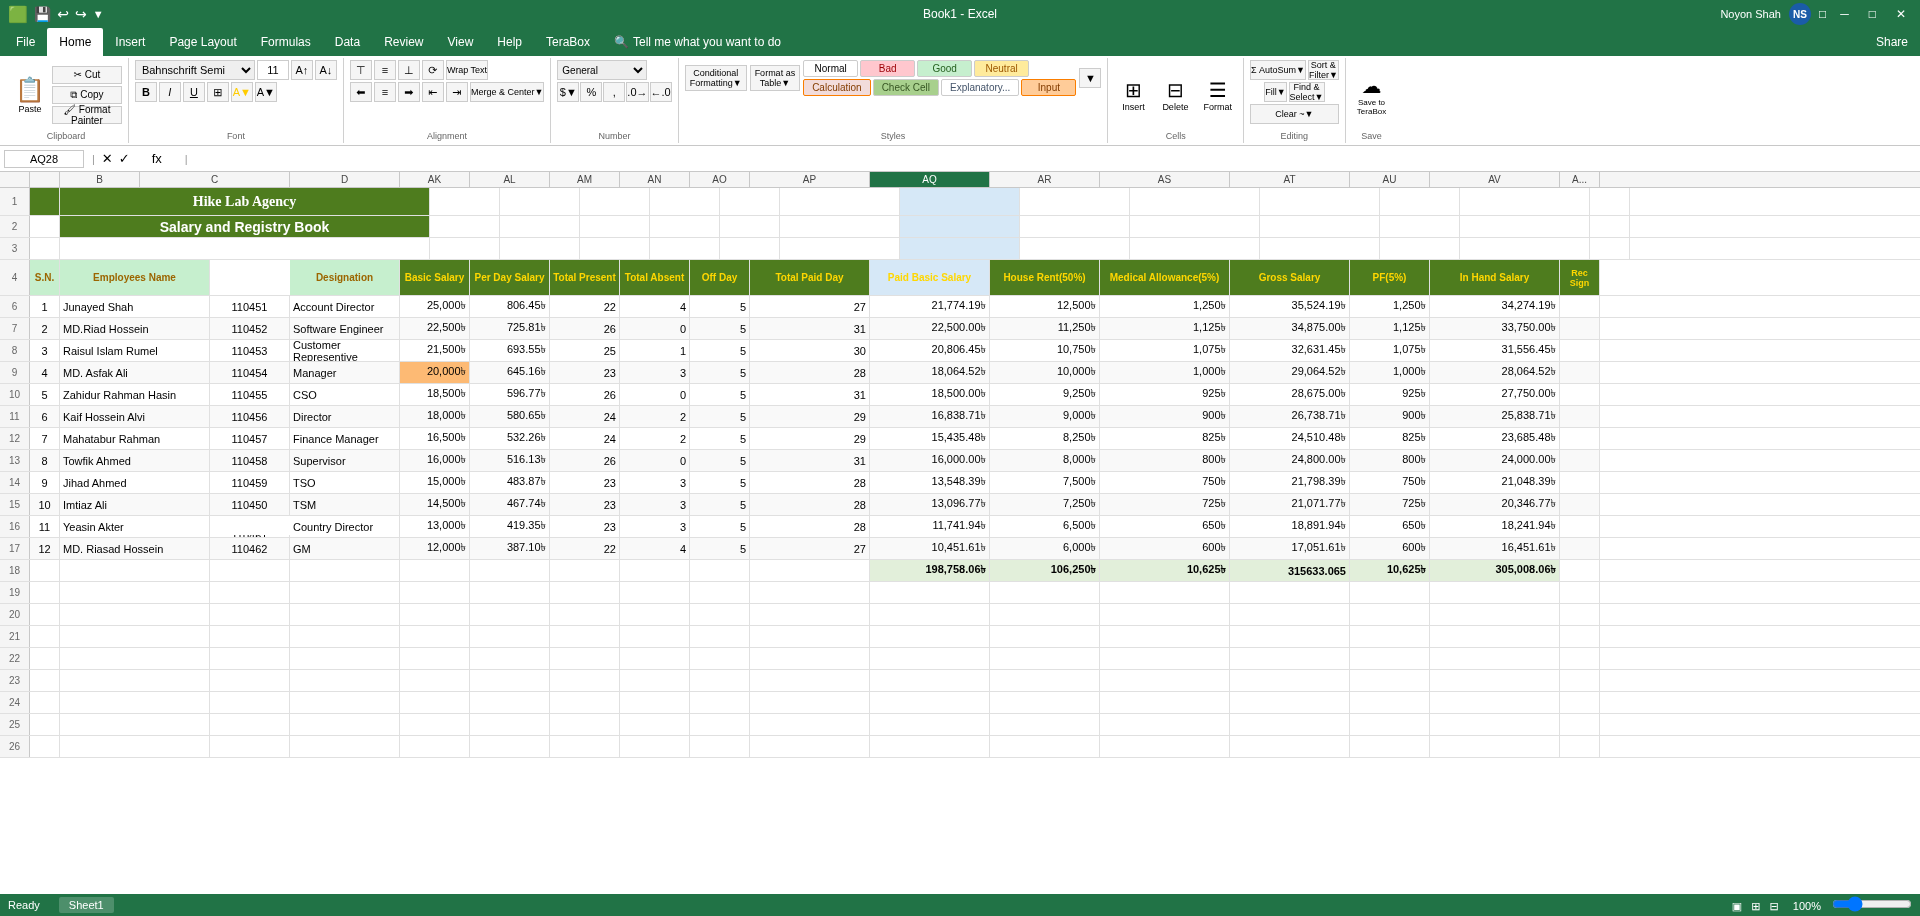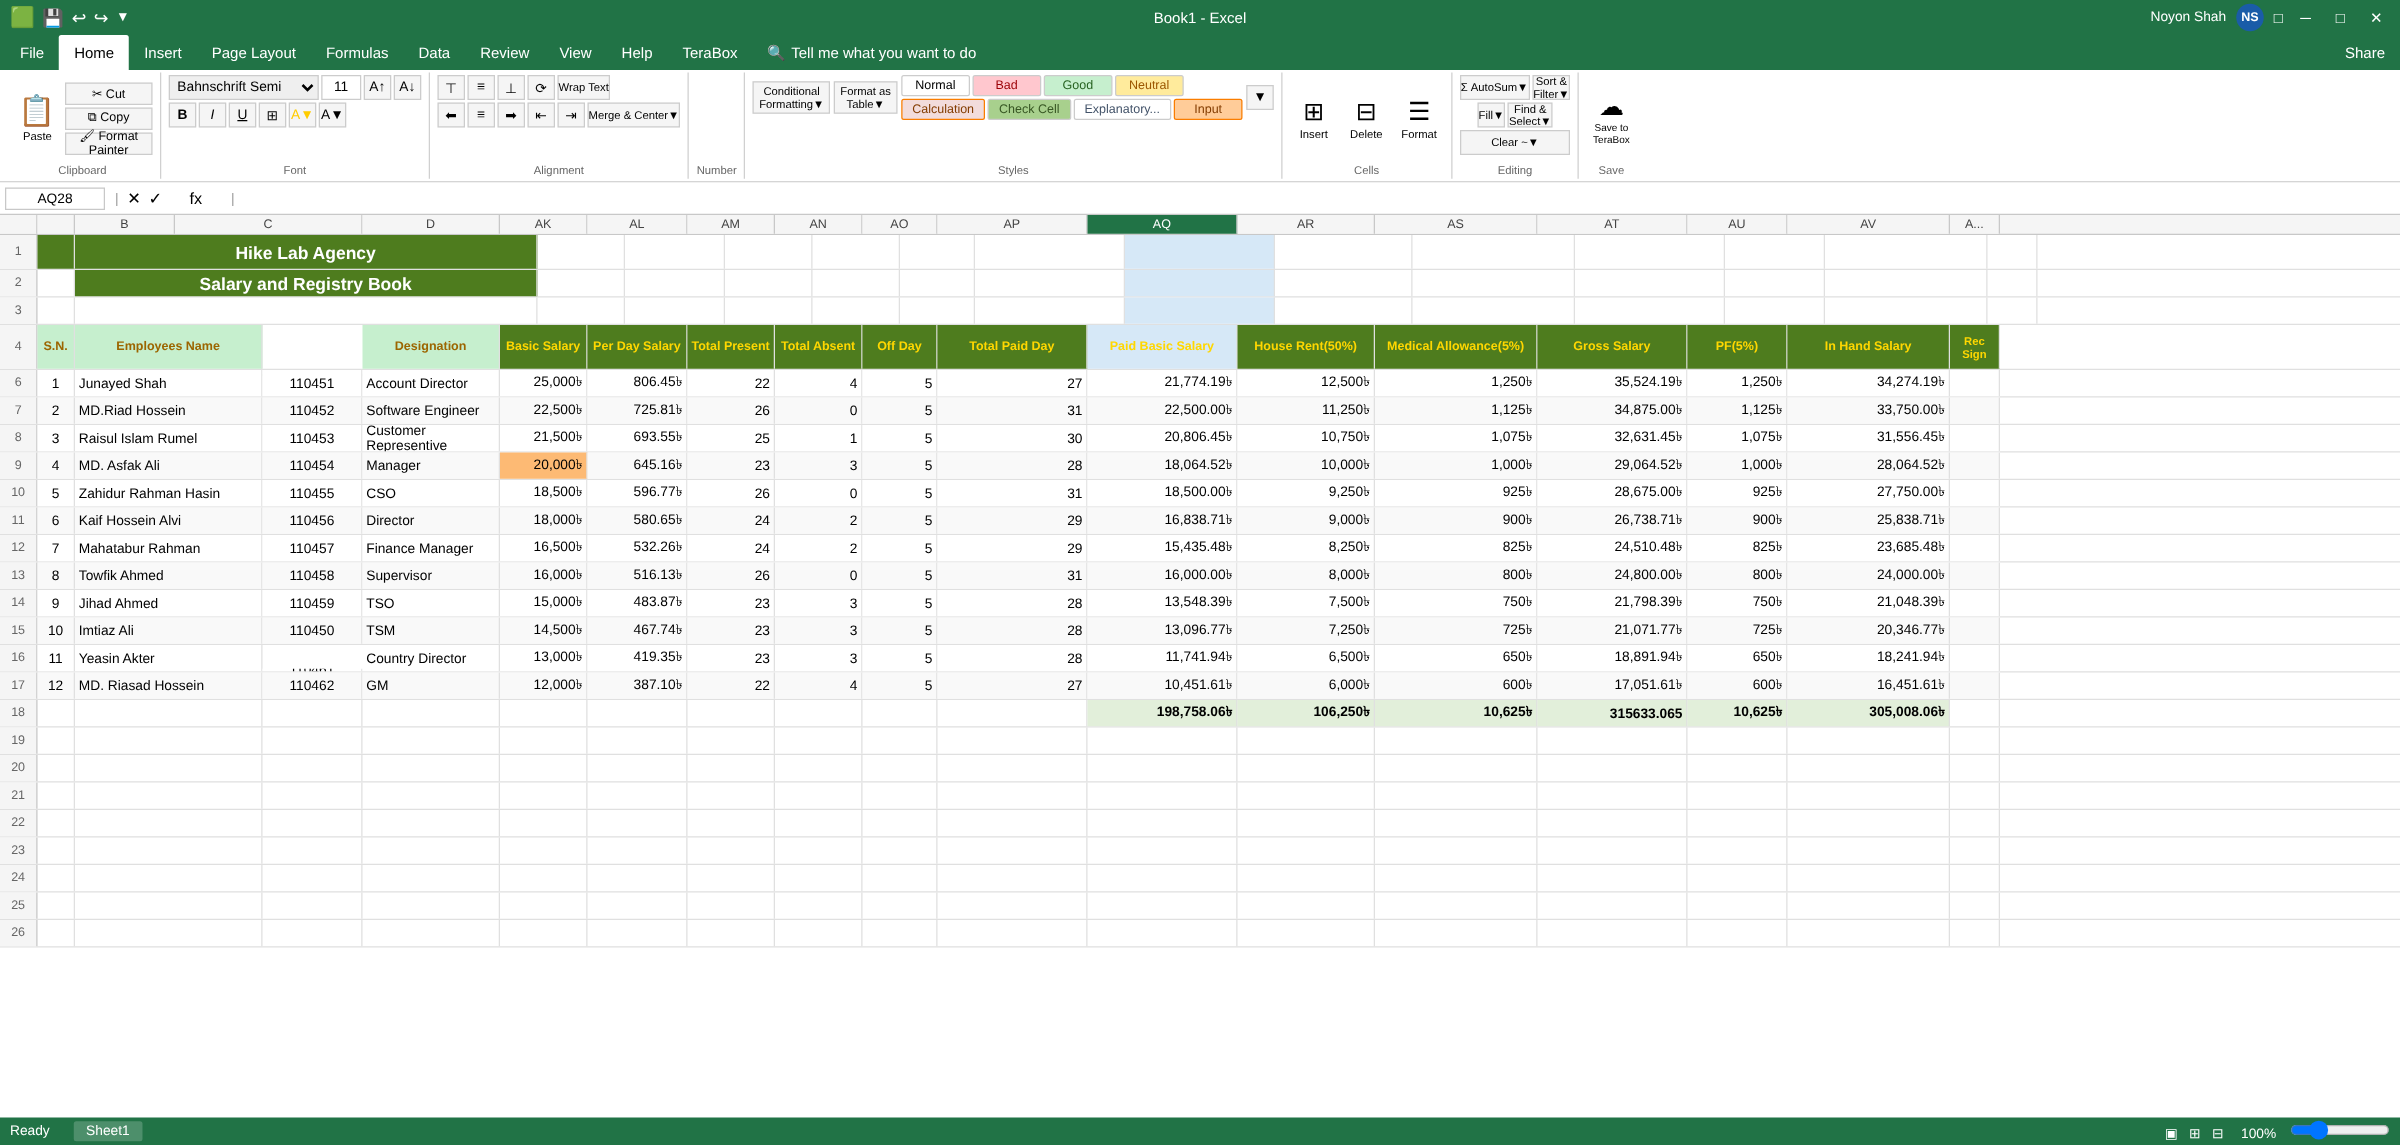"General" div.ribbon-group-content { html: none -> <div> <select> <option>General</option> </select> <div> <button>$▼</button> <button>%</button> <button>,</button> <button>.0→</button> <button>←.0</button> </div> </div> }
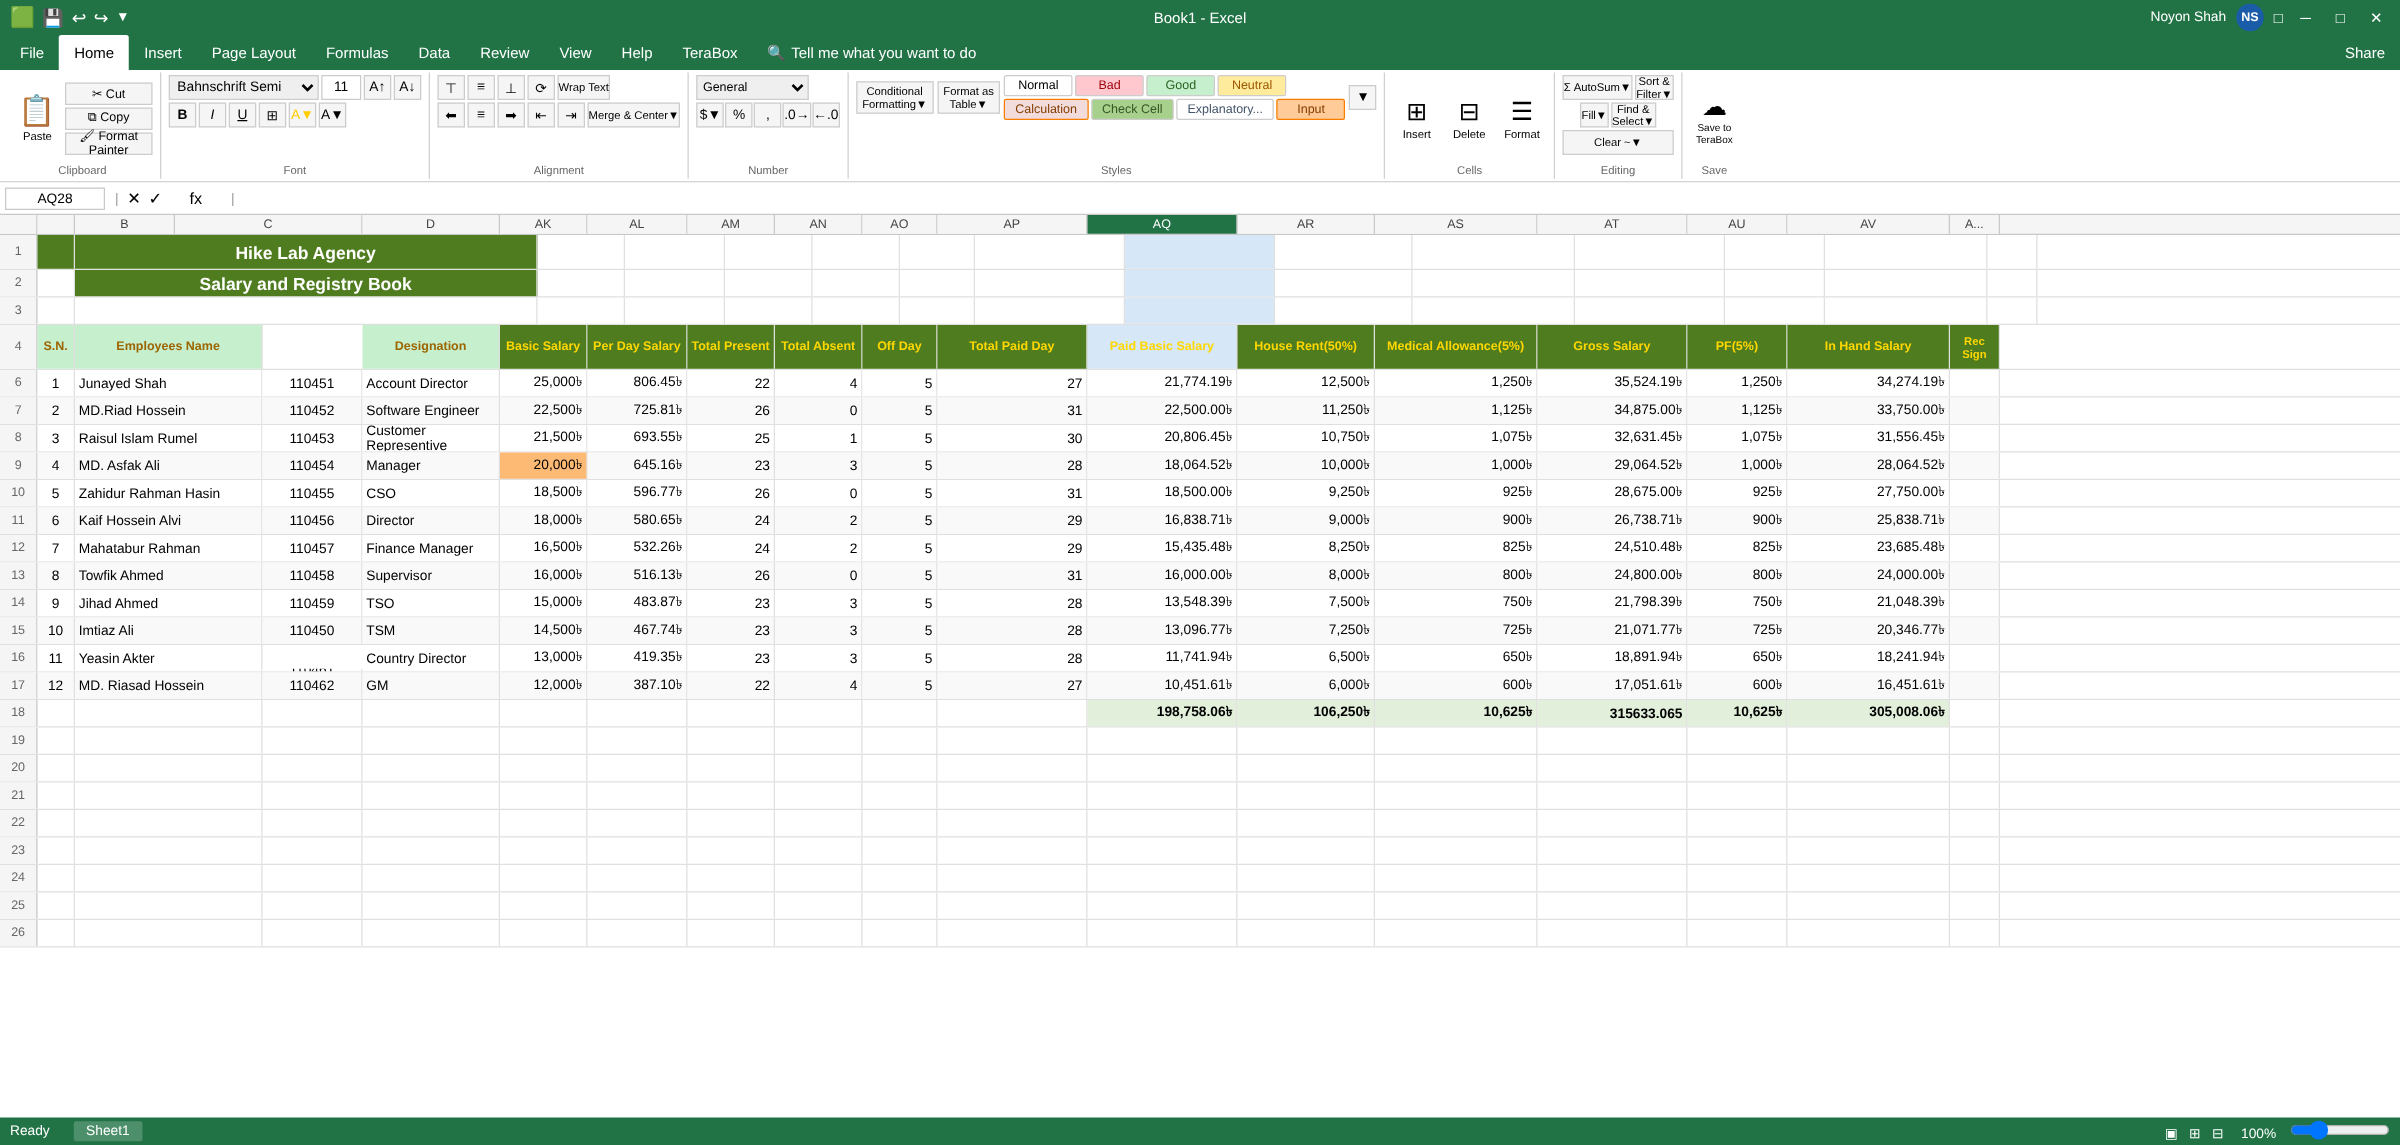"Hike Lab Agency" div.cell { font-family: none -> Liberation Serif, serif }
